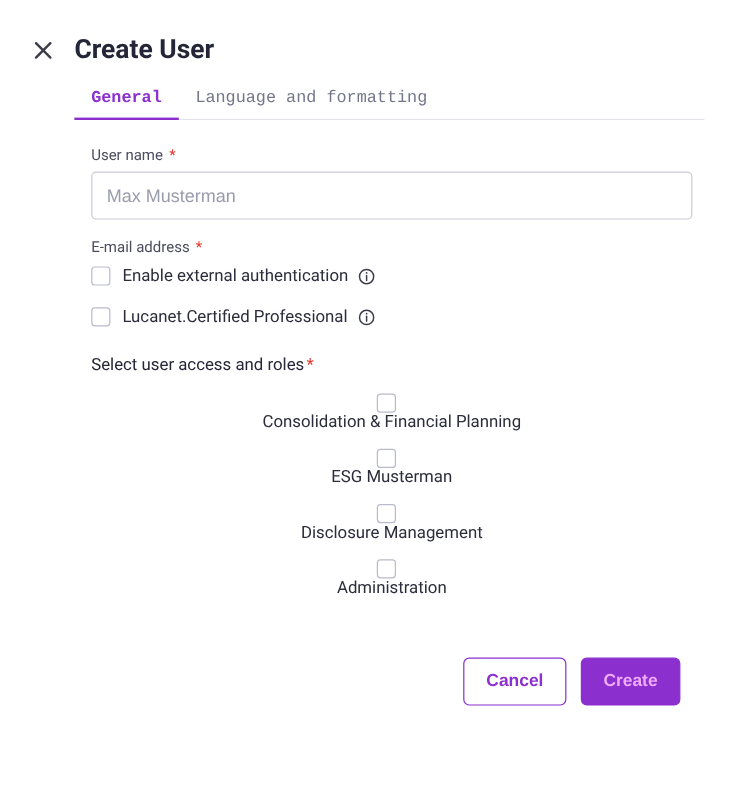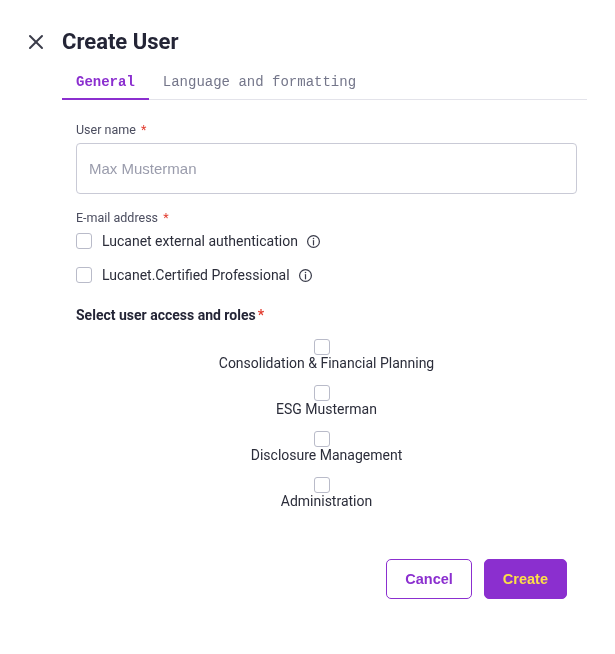"Max Musterman" .text-input { height: 51px -> 40px }
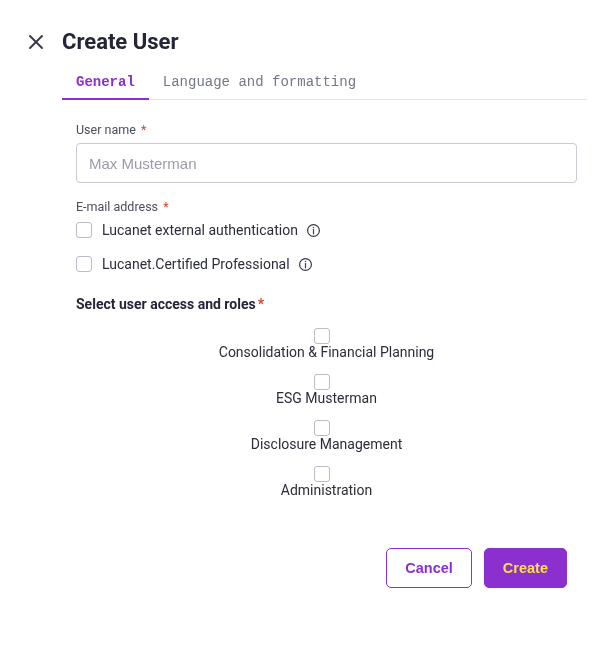"Lucanet external authentication" span { text: Lucanet -> Enable }
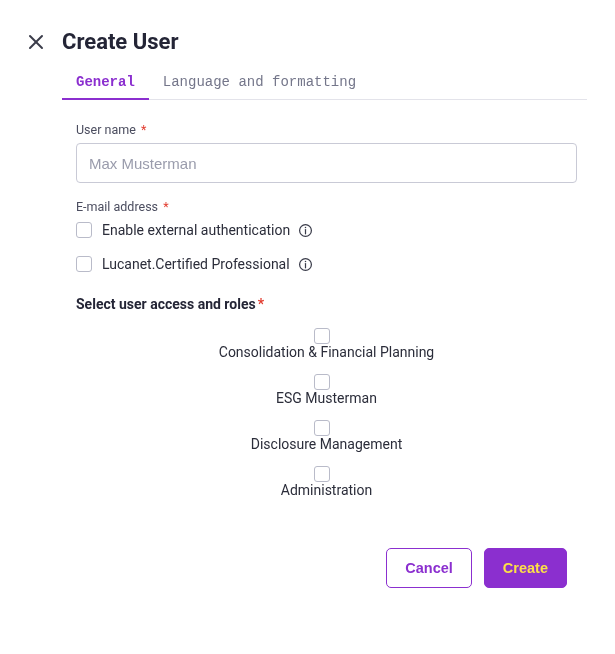"Select user access and roles" .section-title { font-weight: 700 -> 400 }
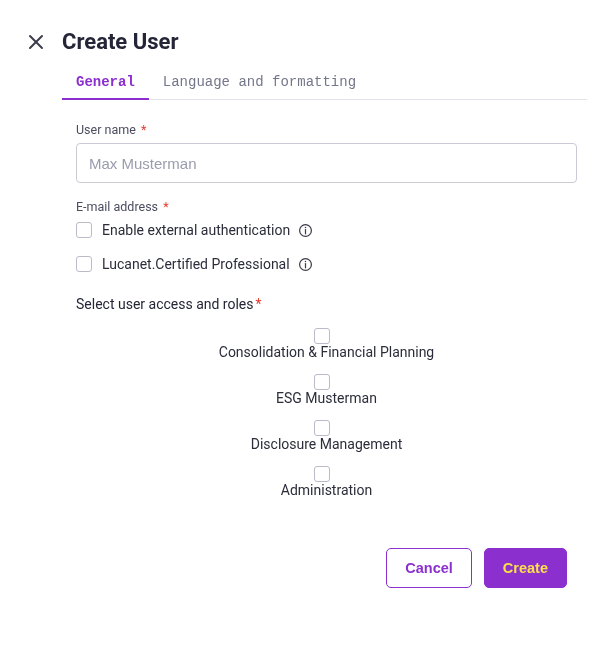"Create" .btn-primary { color: #fde047 -> #f0abfc }
